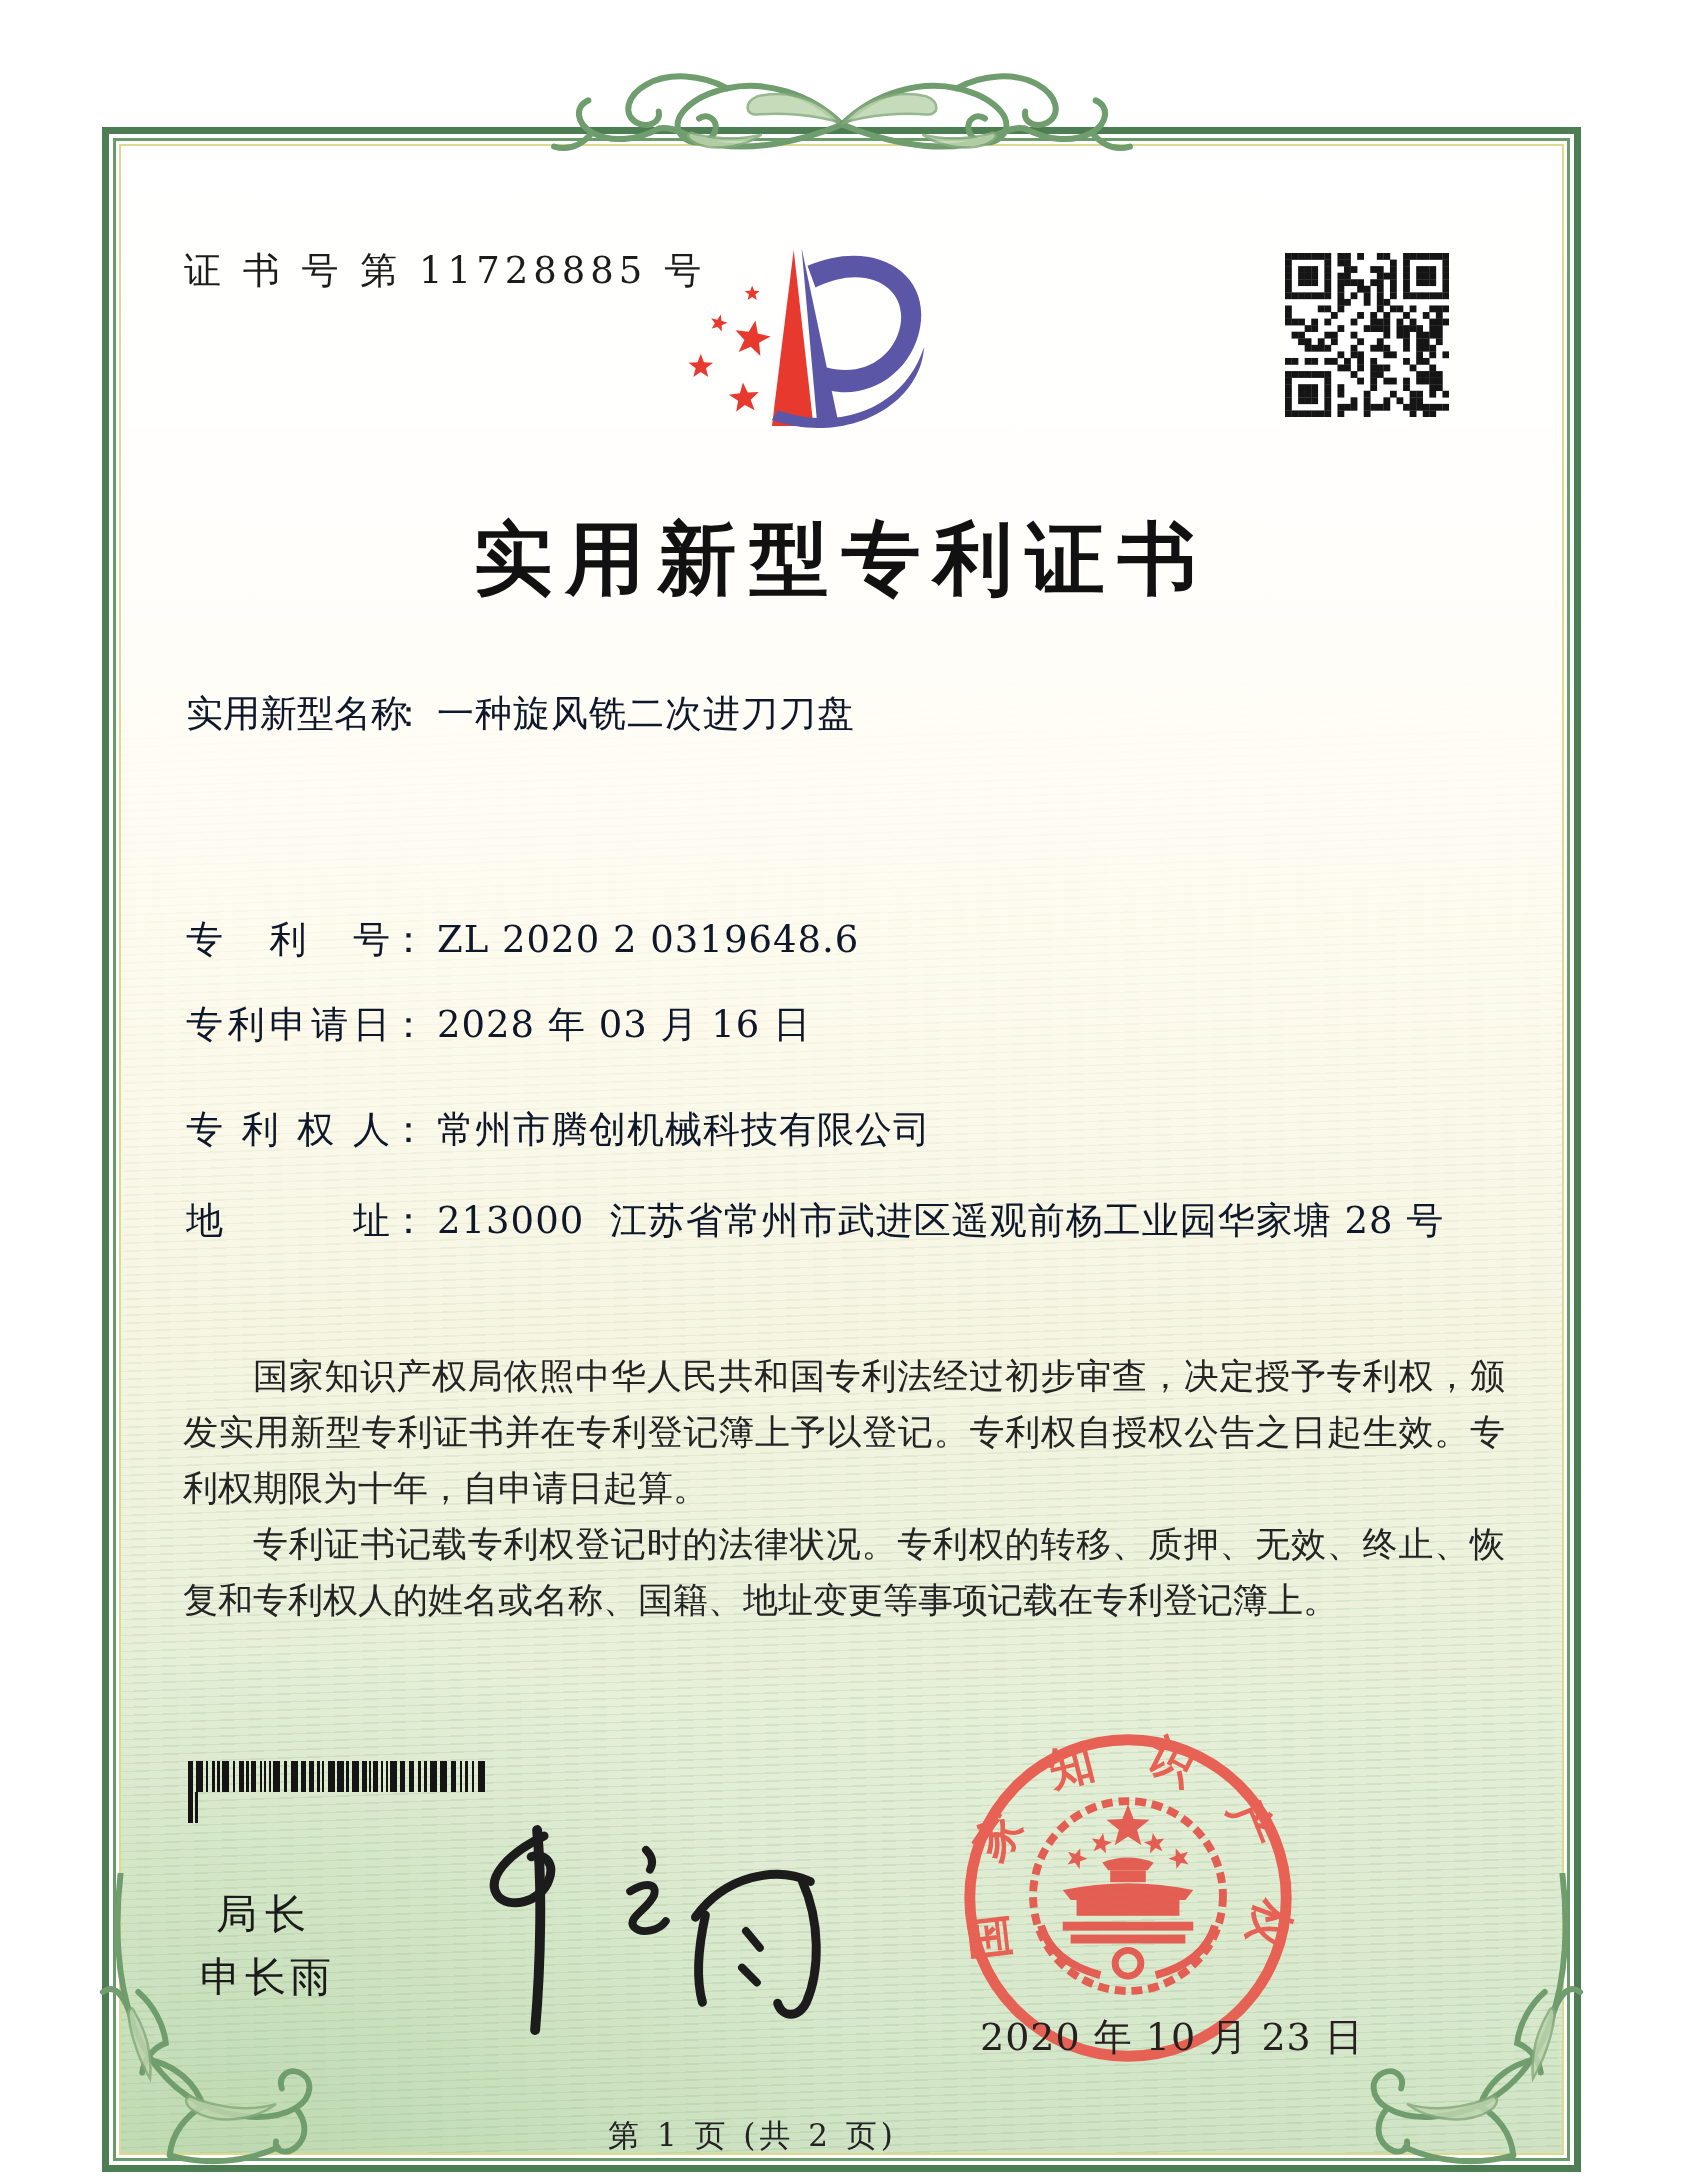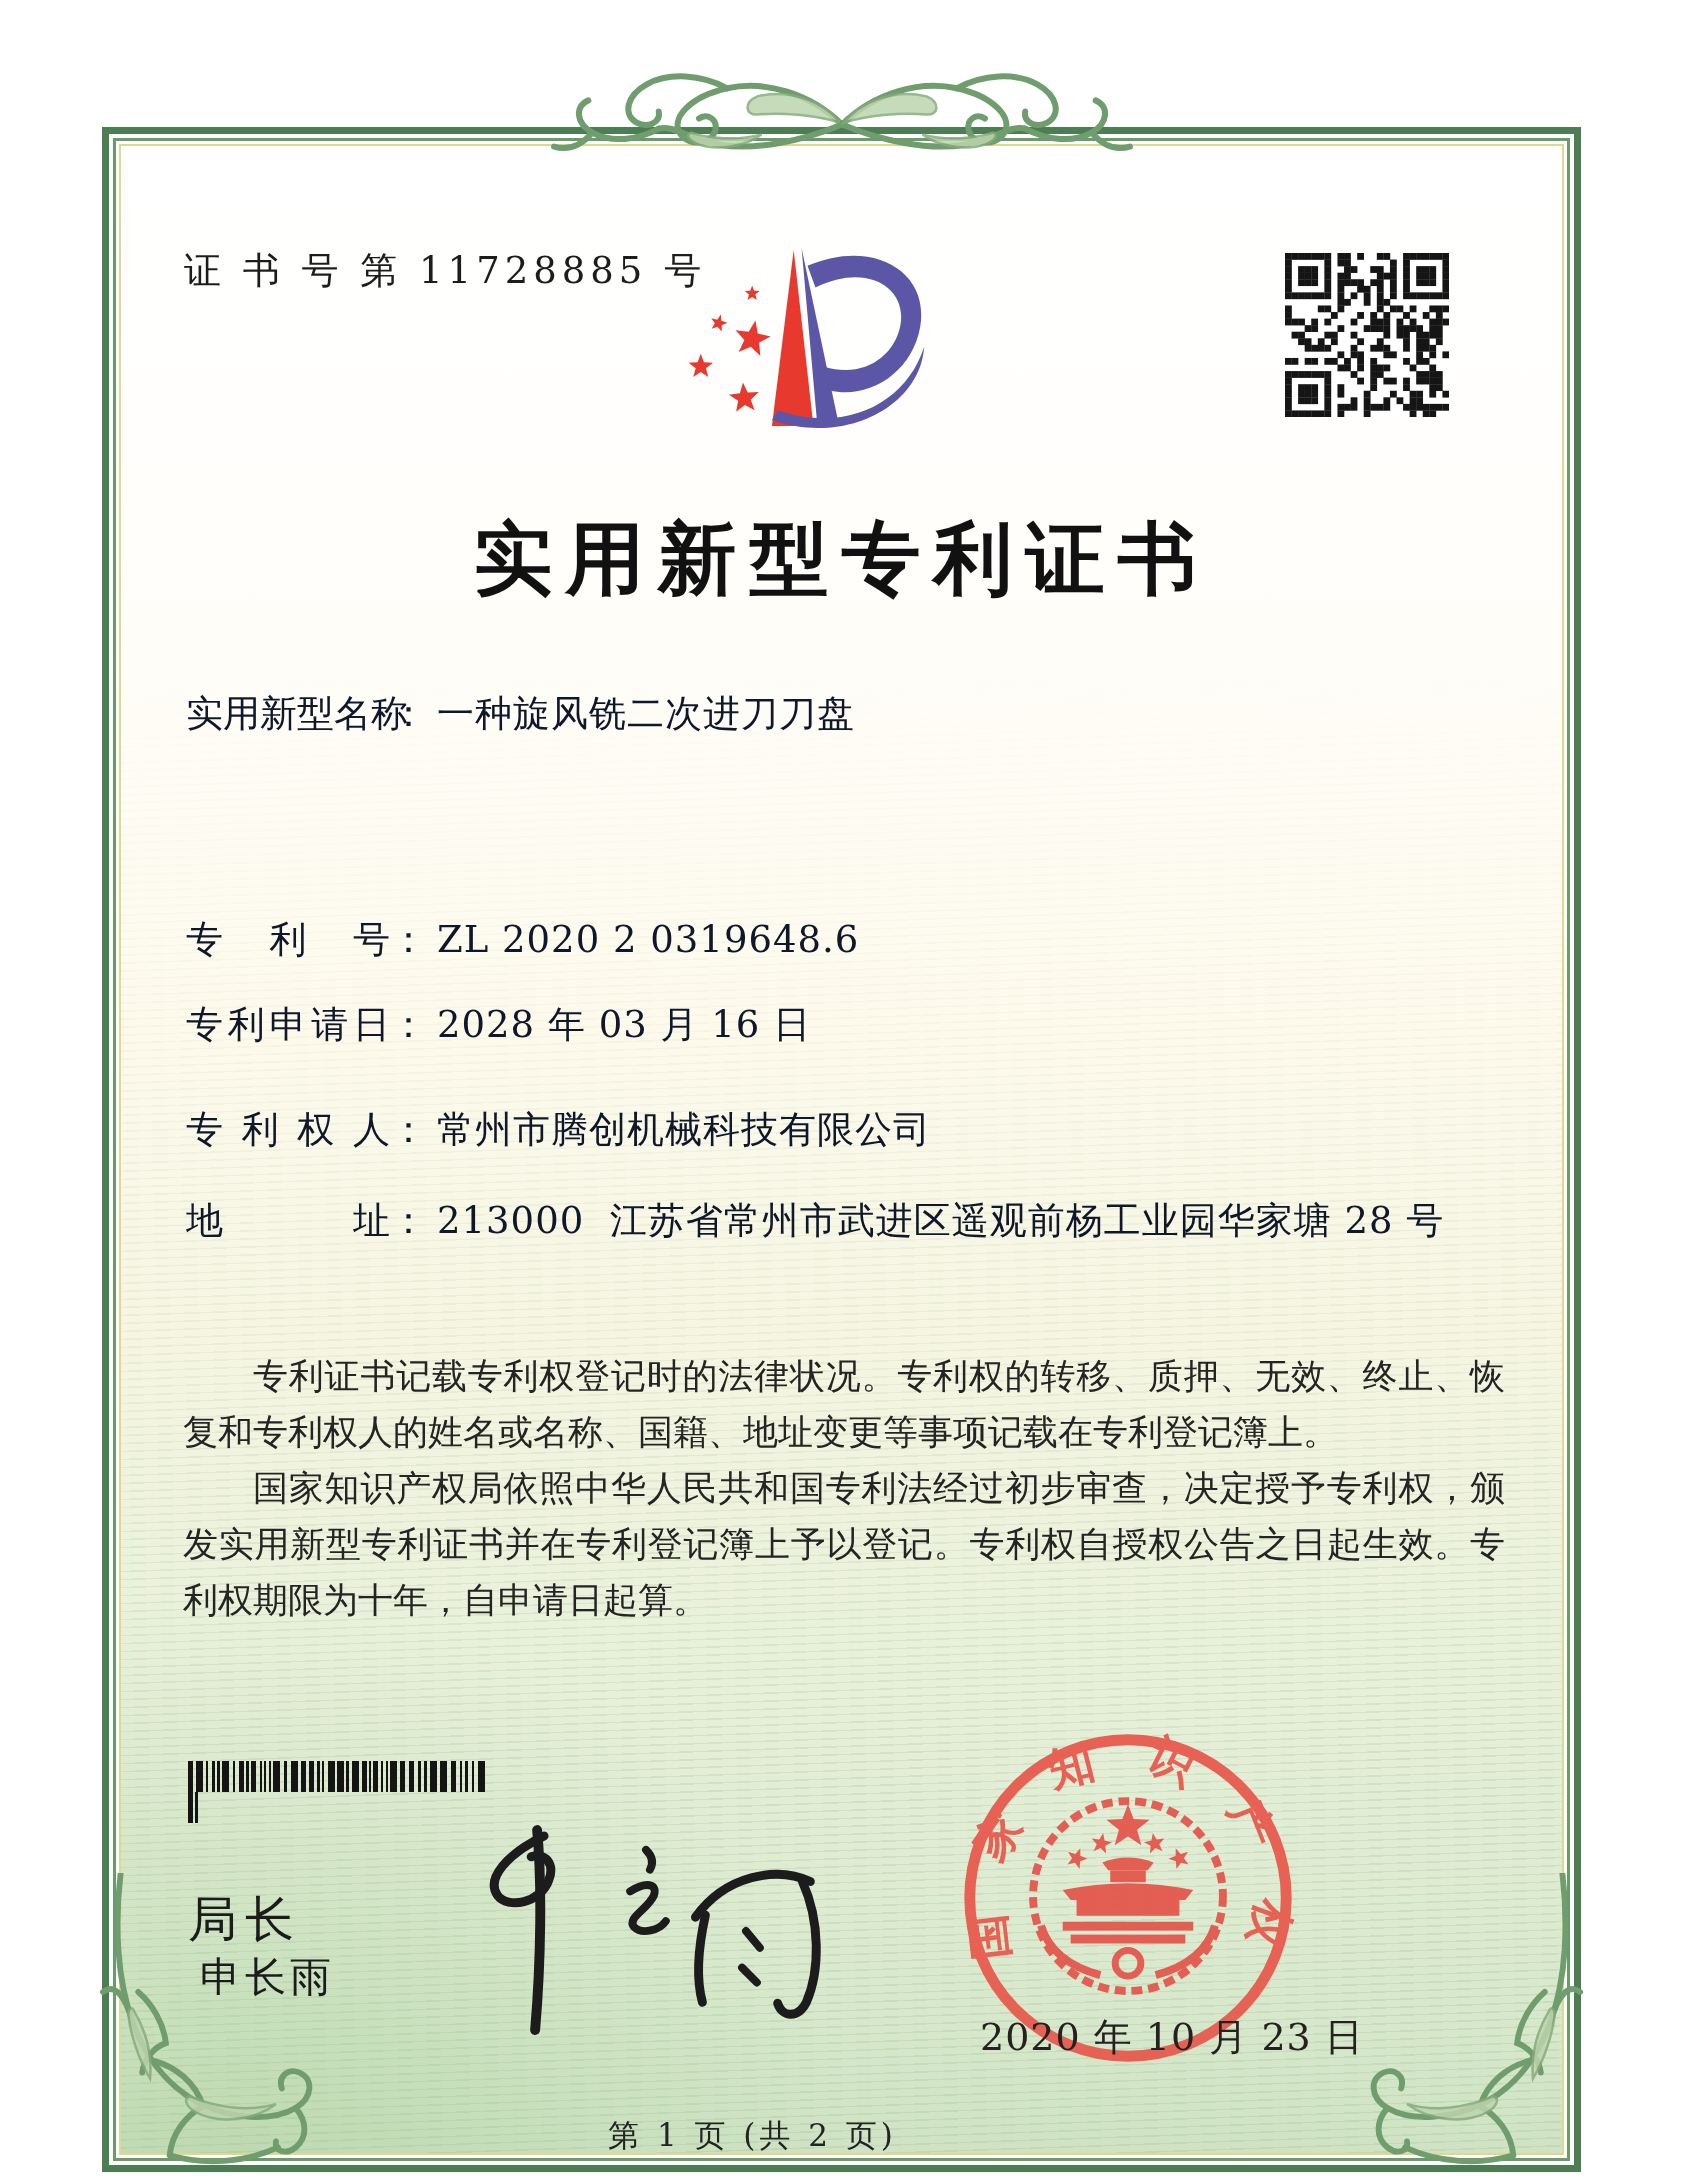"专利证书记载专利权登记时的法律状况。专利权的转移、质押、无效、终止、恢复和专利权" p { order: before "国家知识产权局依照中华人民共和国专利法经过初步审查，决定授予专利权，颁发实用新型" -> after "国家知识产权局依照中华人民共和国专利法经过初步审查，决定授予专利权，颁发实用新型" }
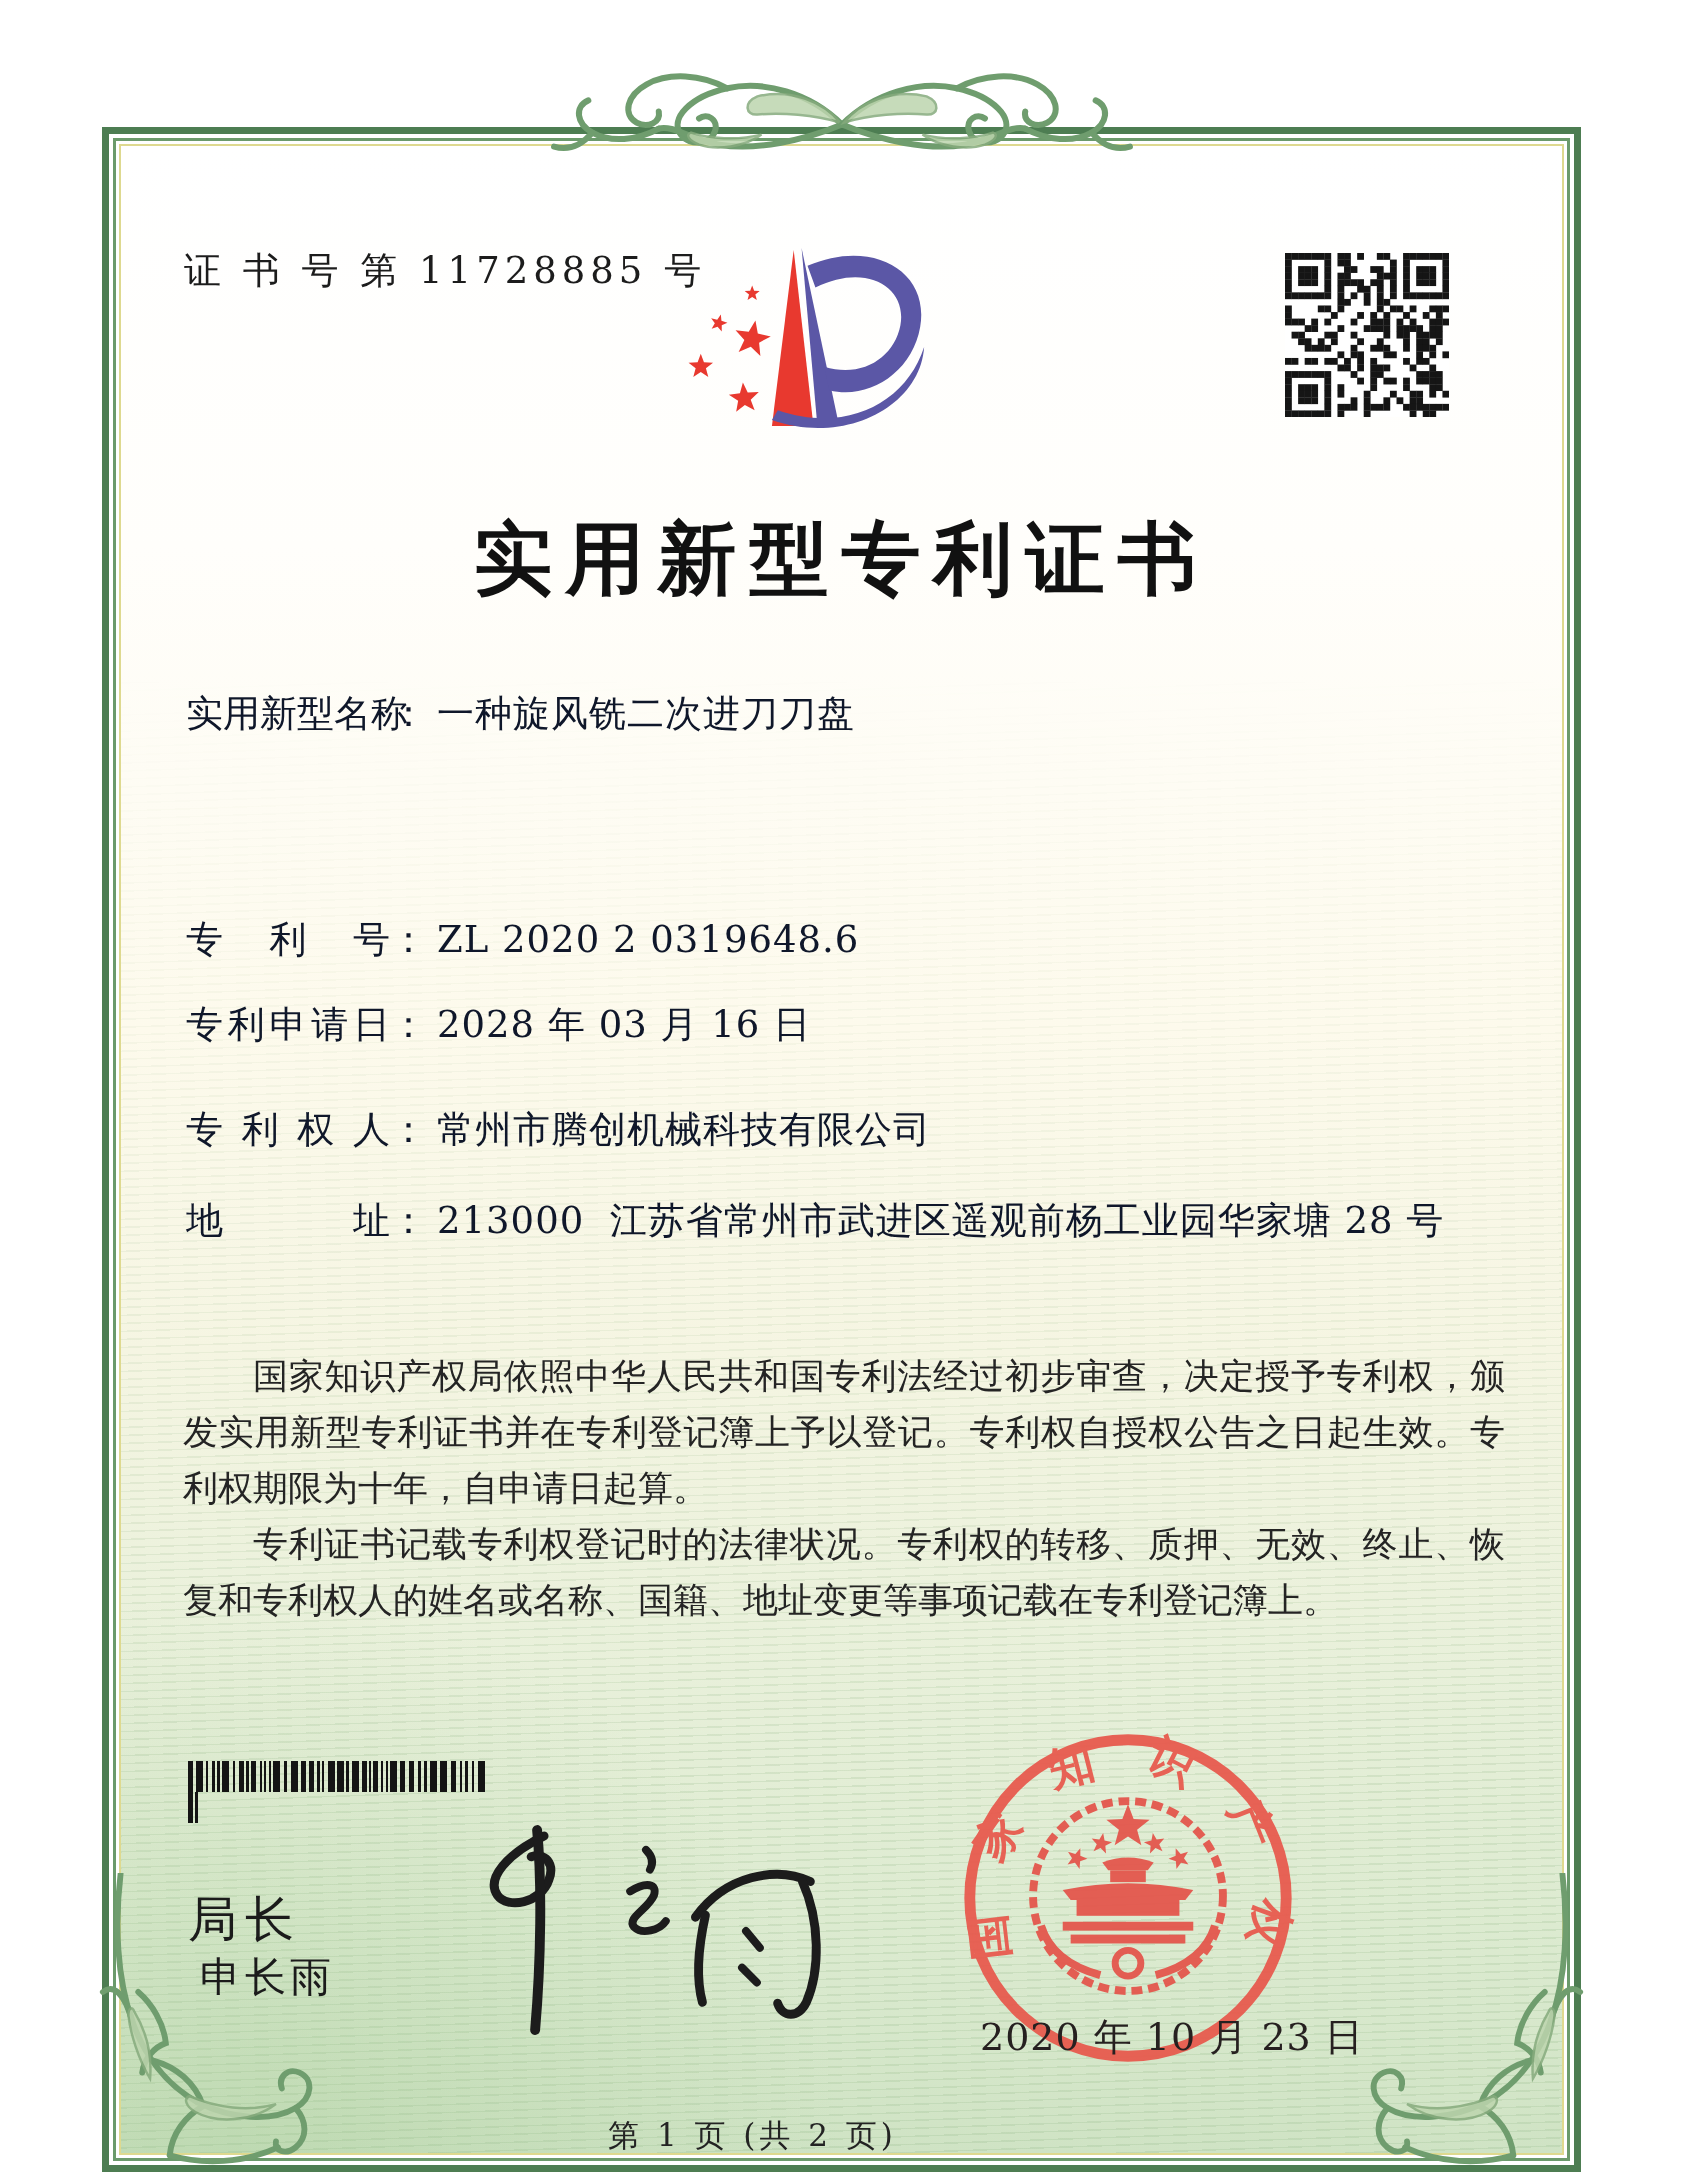"局长" .sig-title { font-size: 49px -> 41px; left: 188px -> 216px }
